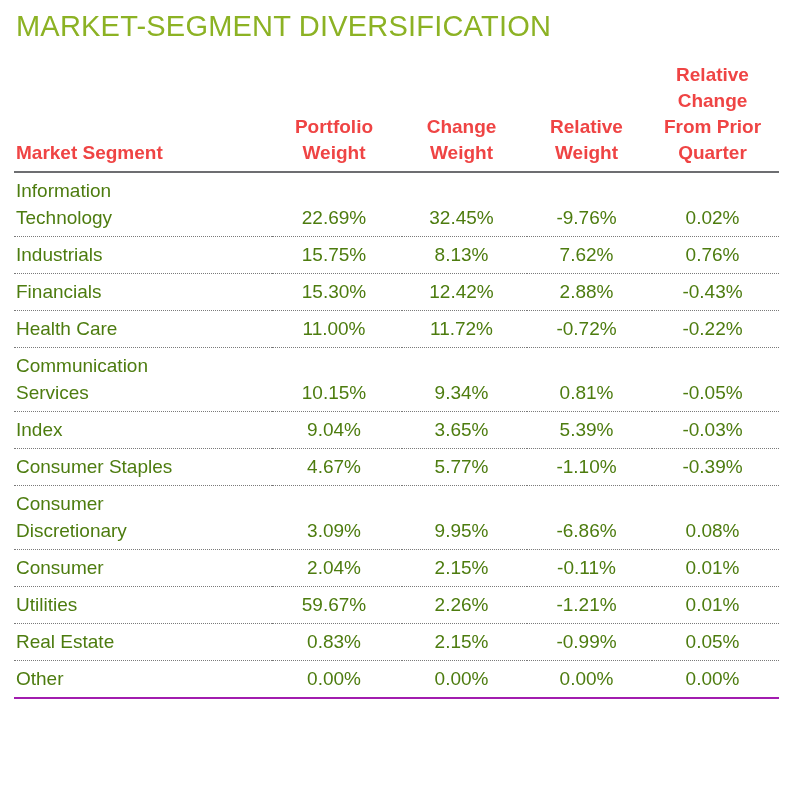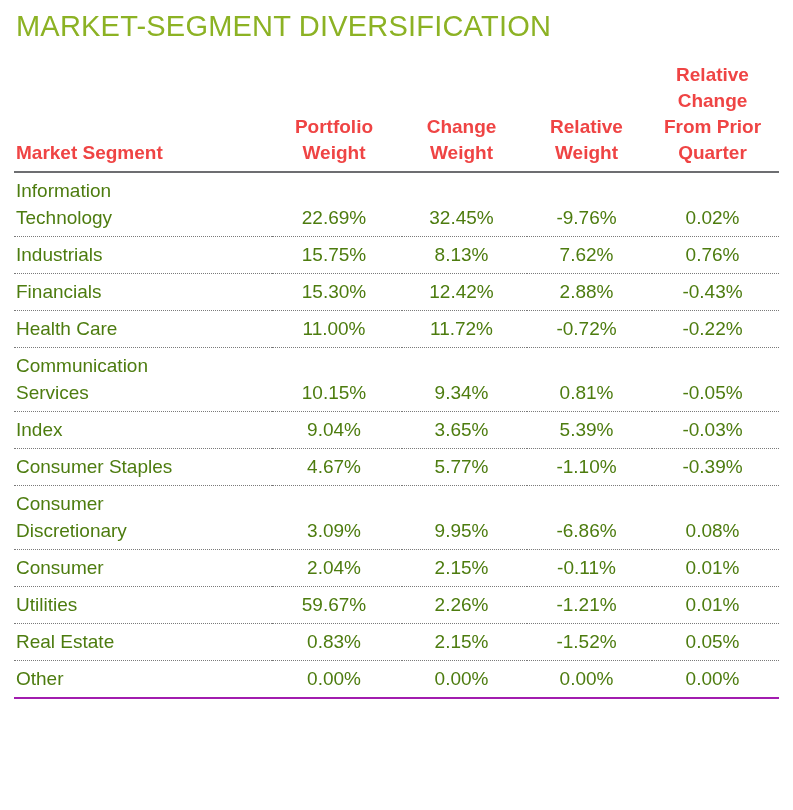"-1.52%" td.num { text: -1.52% -> -0.99% }
